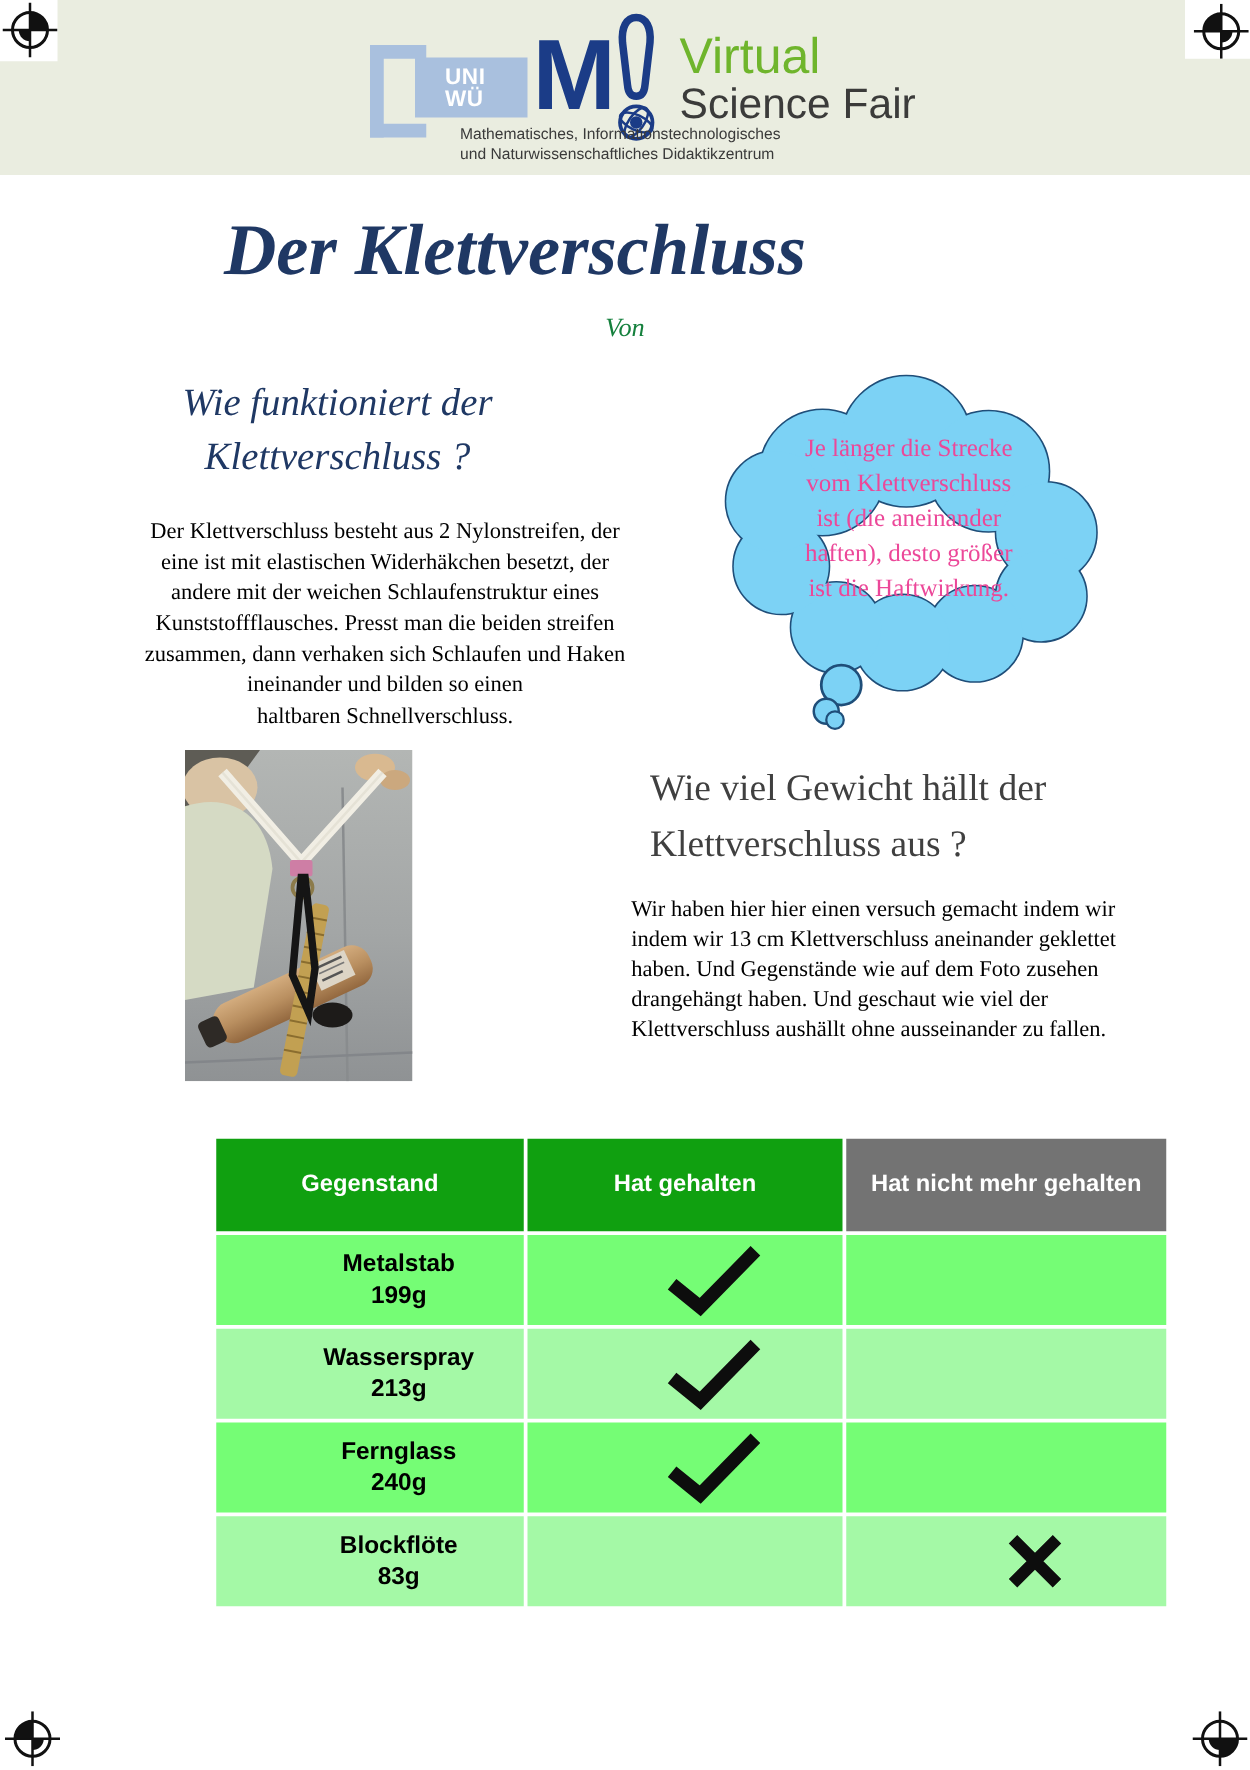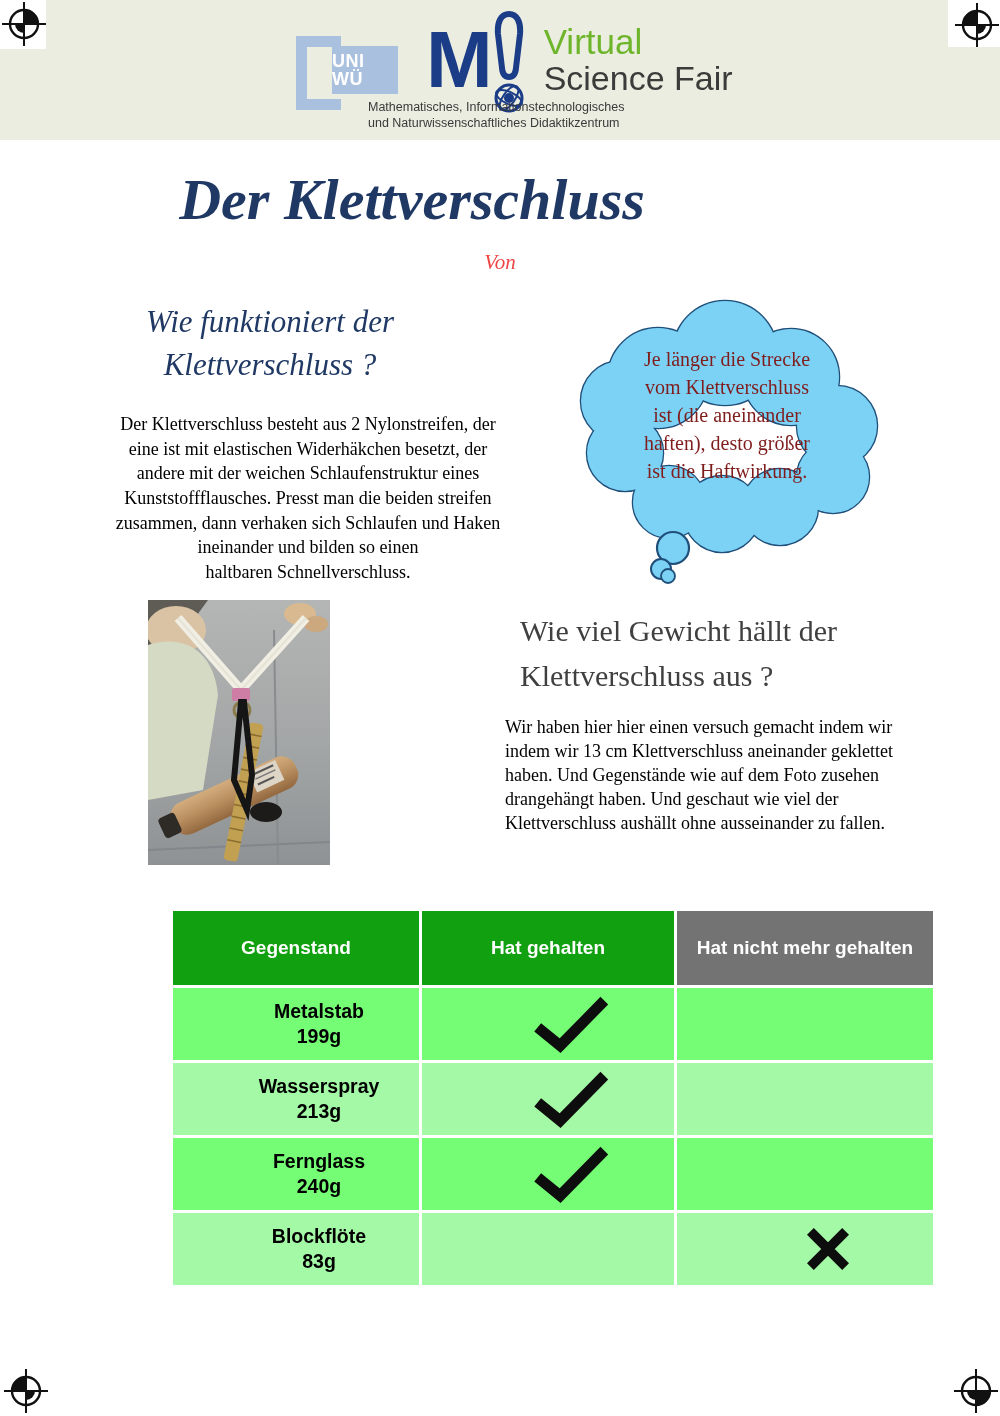"UNI" .uniwu-box { padding-left: 0 -> 24px }
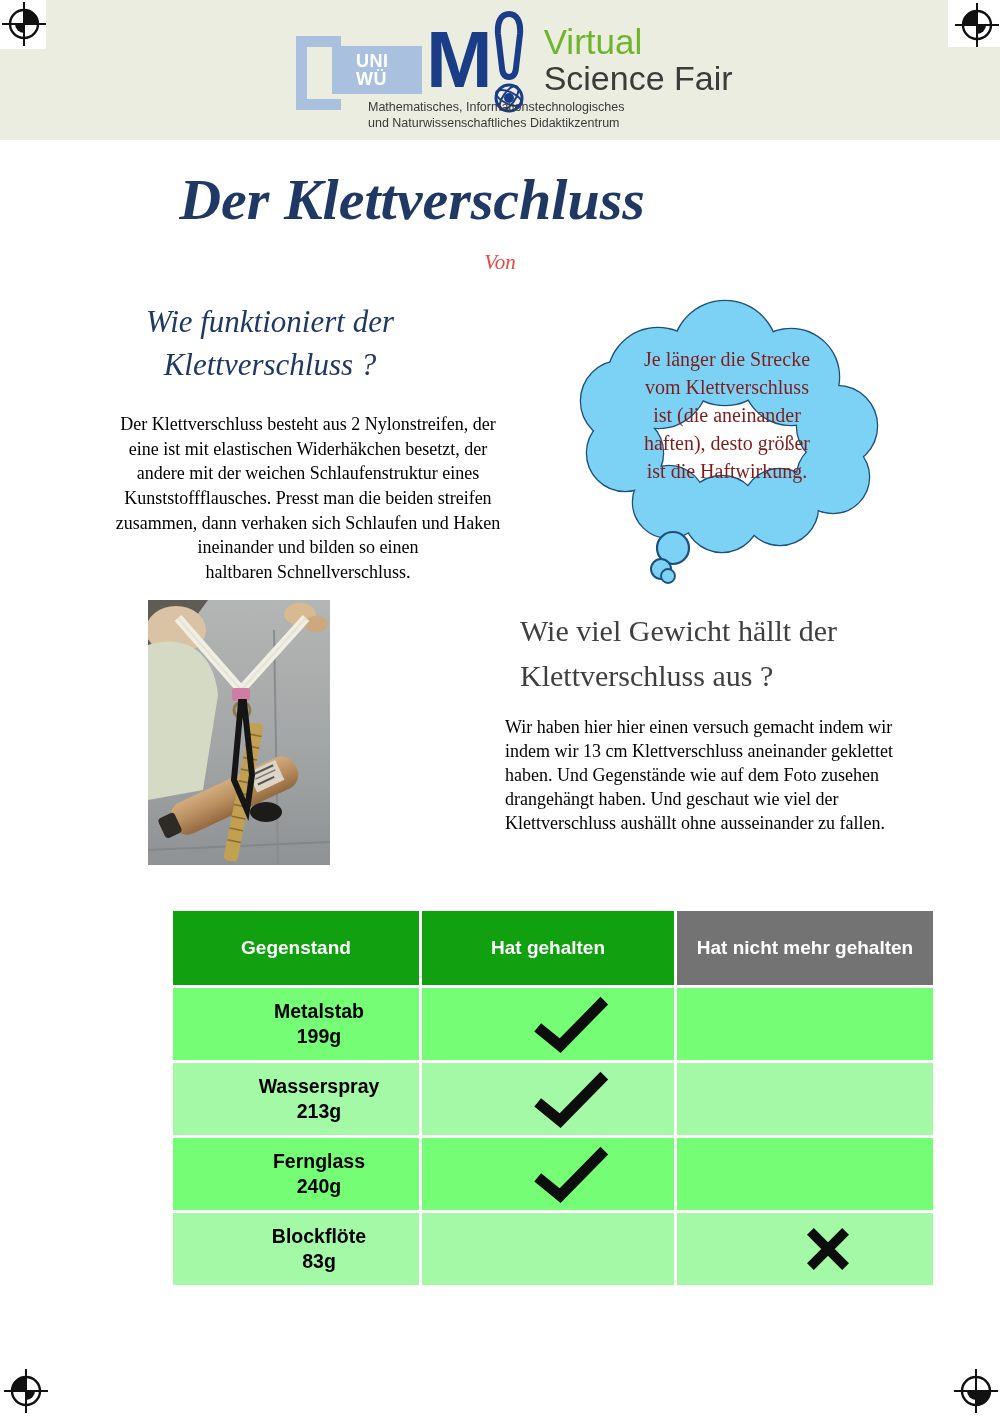"Virtual" .virtual { font-size: 35px -> 40px }
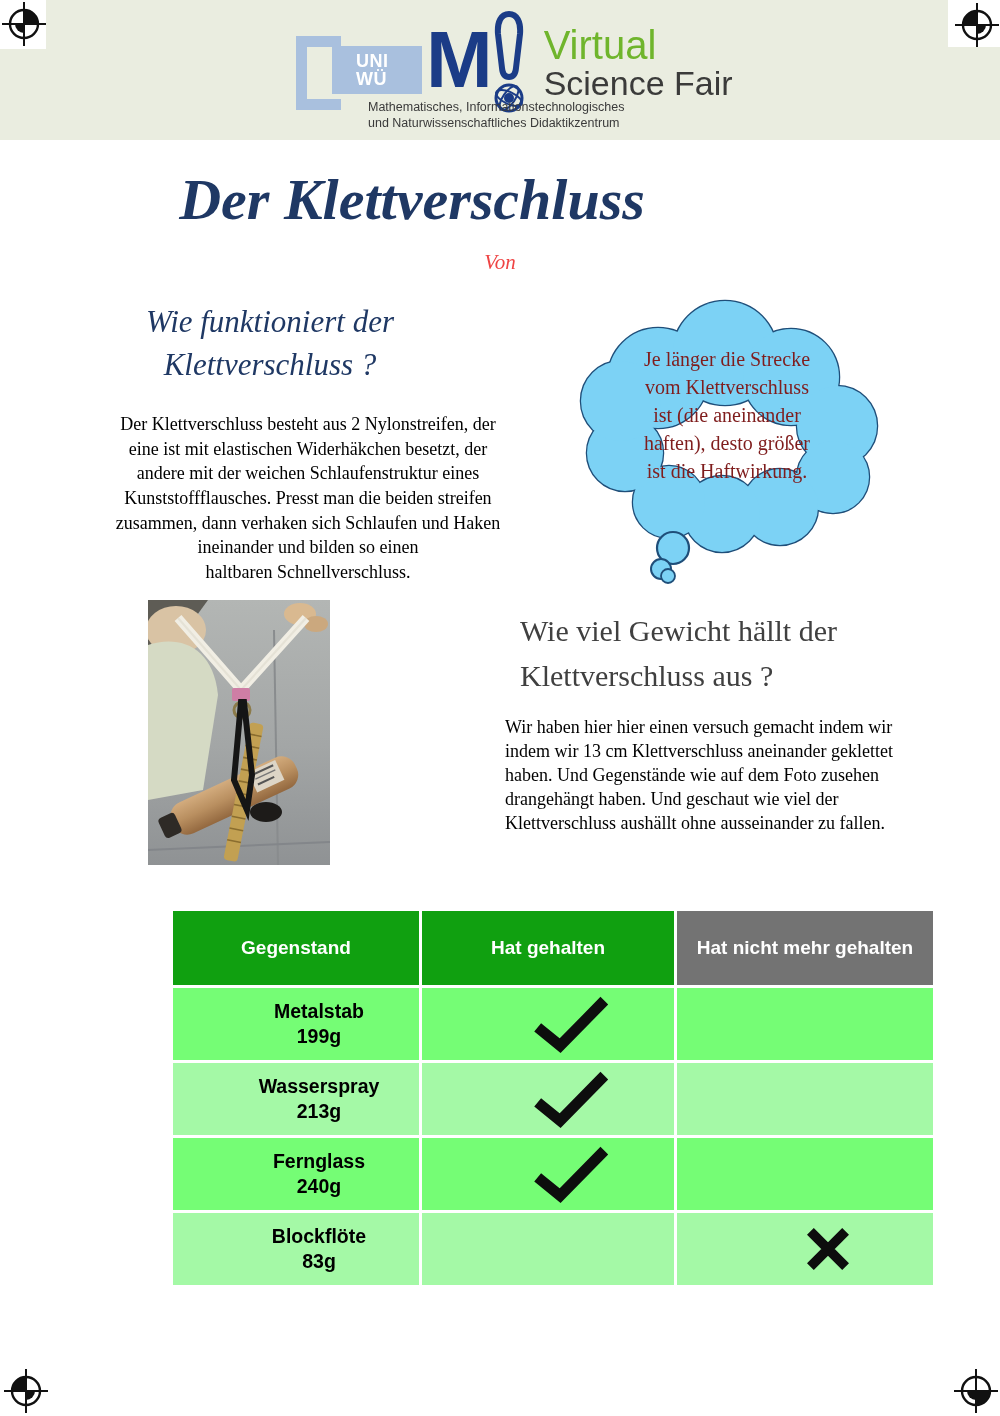"Von" .byline { color: #ef4444 -> #15803d }
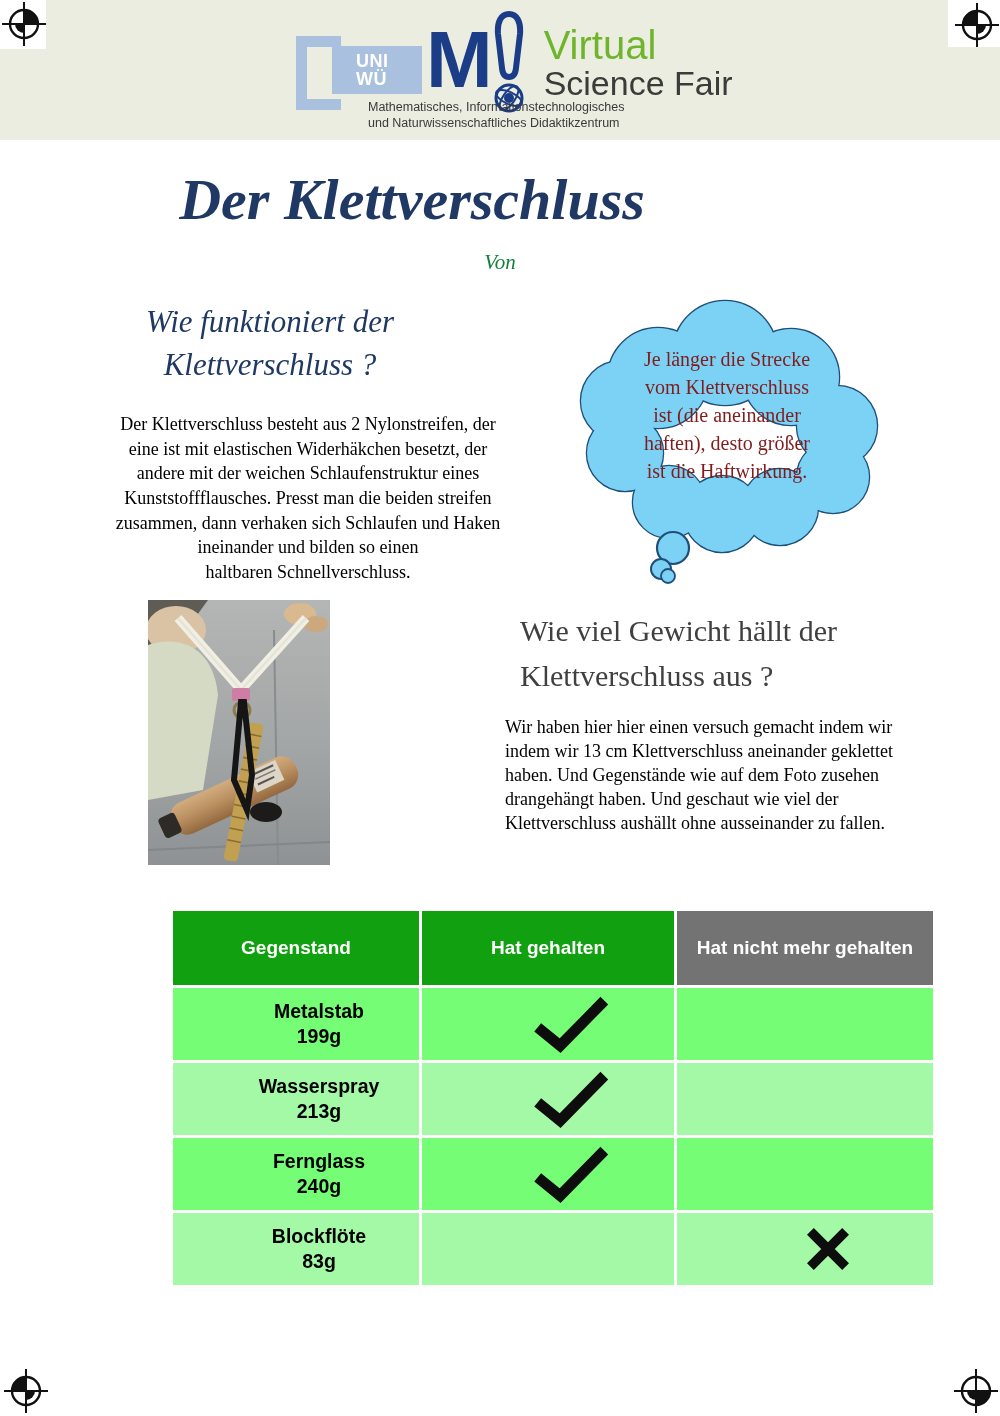"Je länger die Strecke" .cloud-text { color: #7f1d1d -> #ec4899 }
